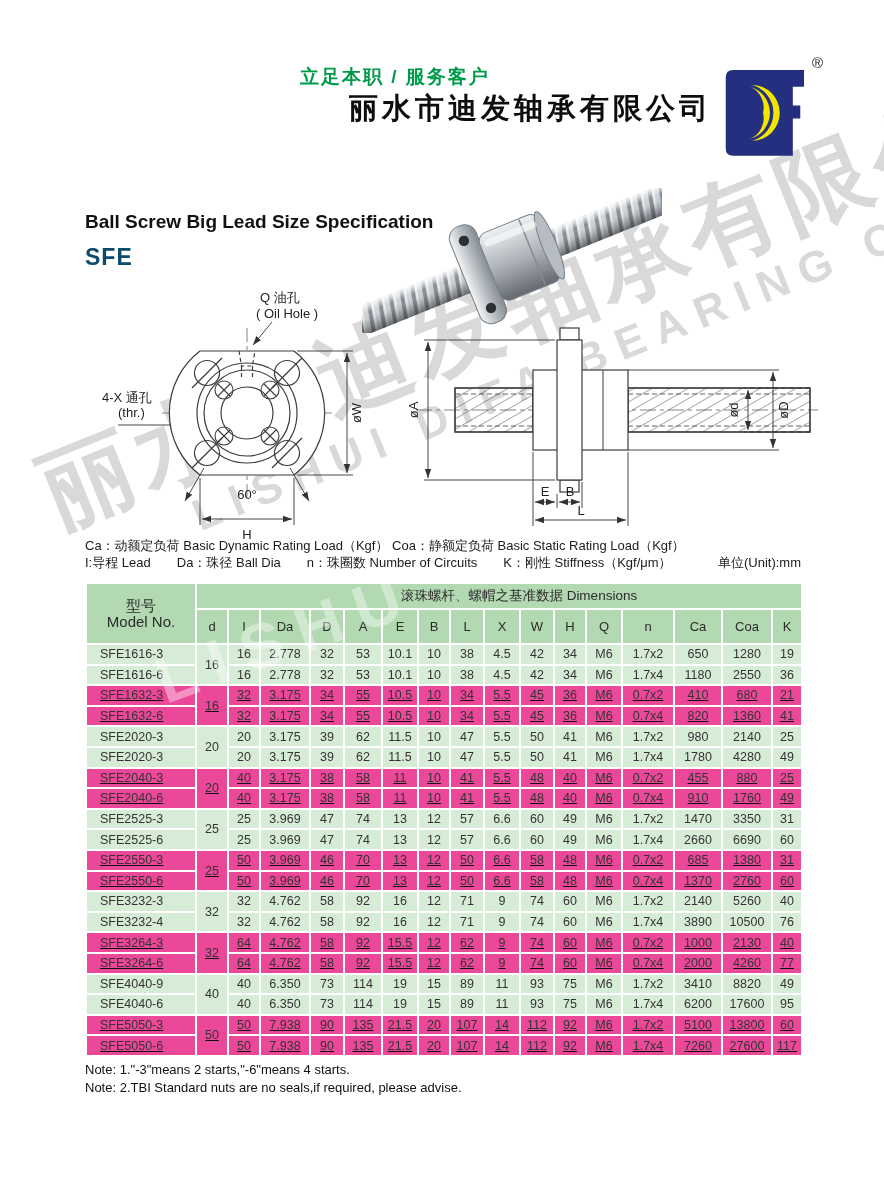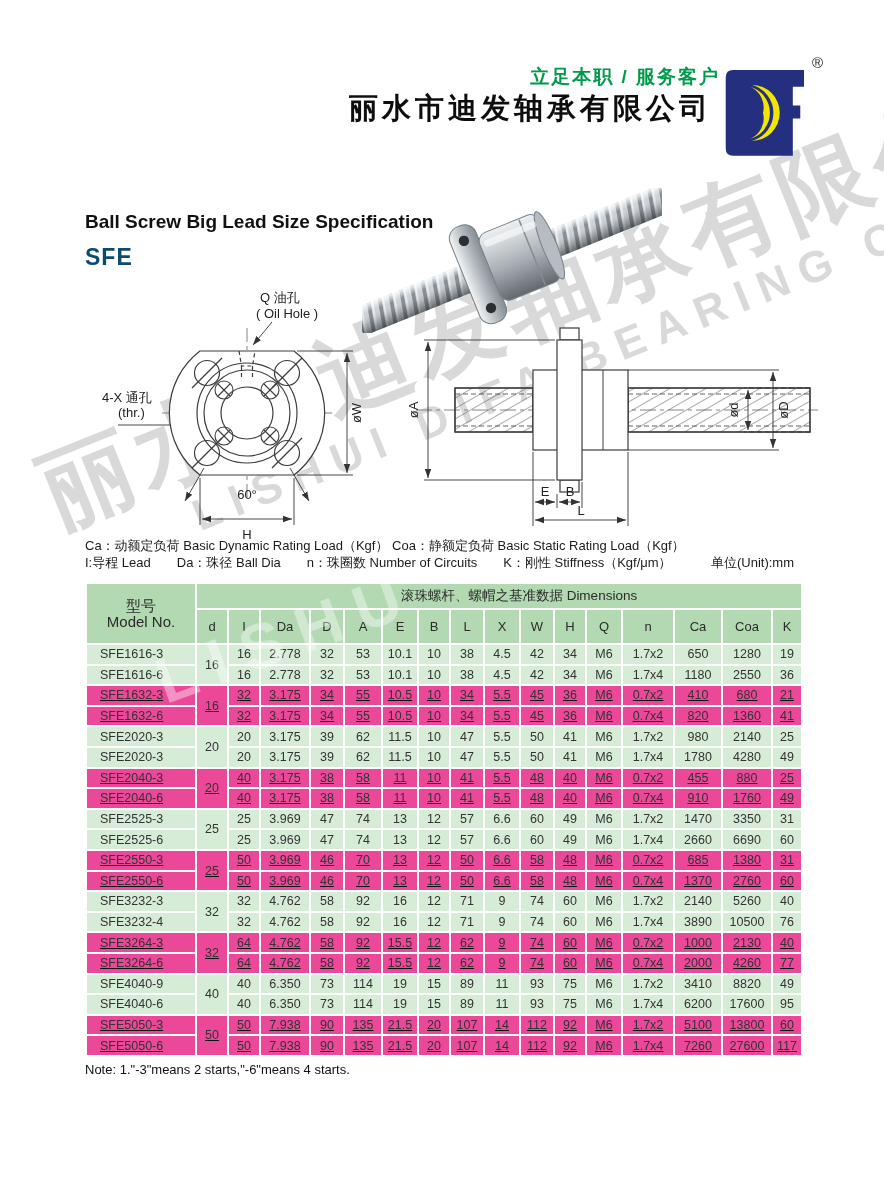"立足本职 / 服务客户" .slogan { left: 308px -> 300px; text-align: right -> left }
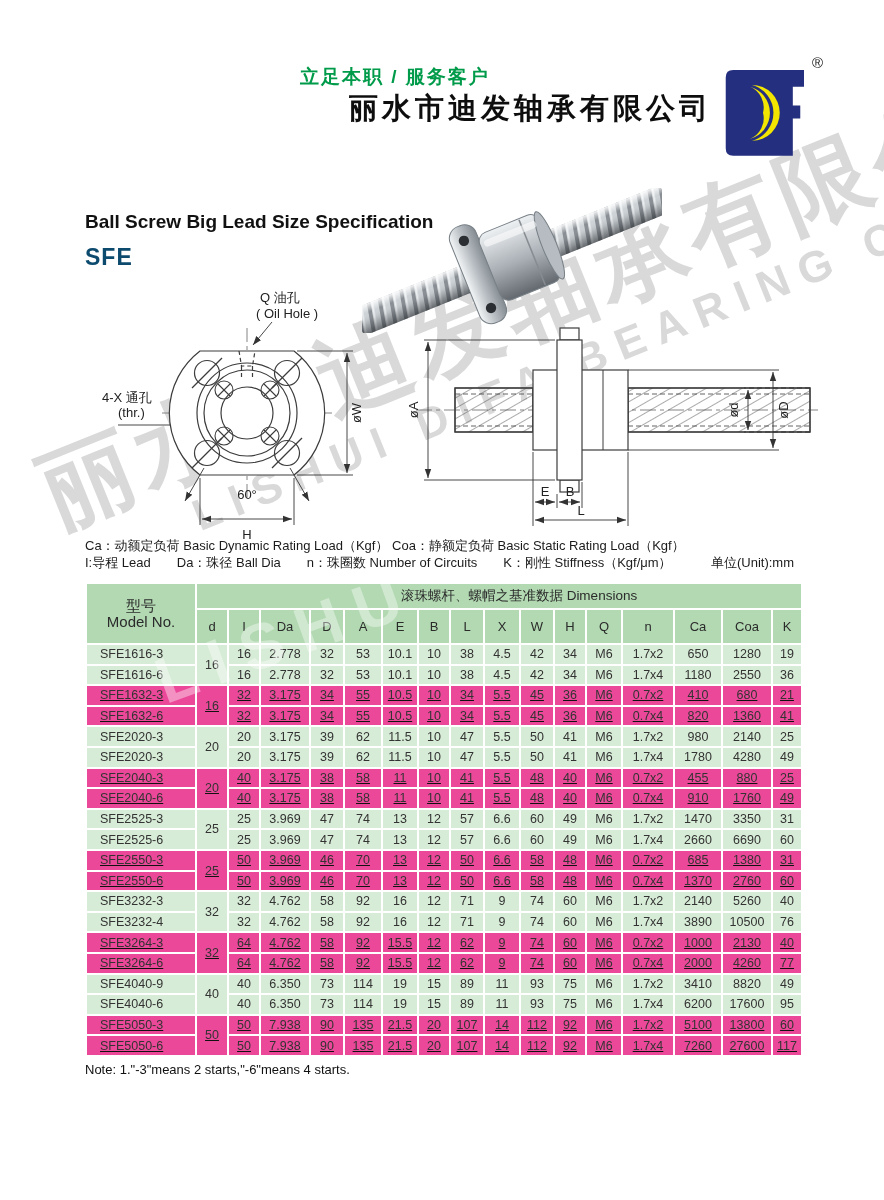"单位(Unit):mm" .legend .unit { right: 7px -> 0 }
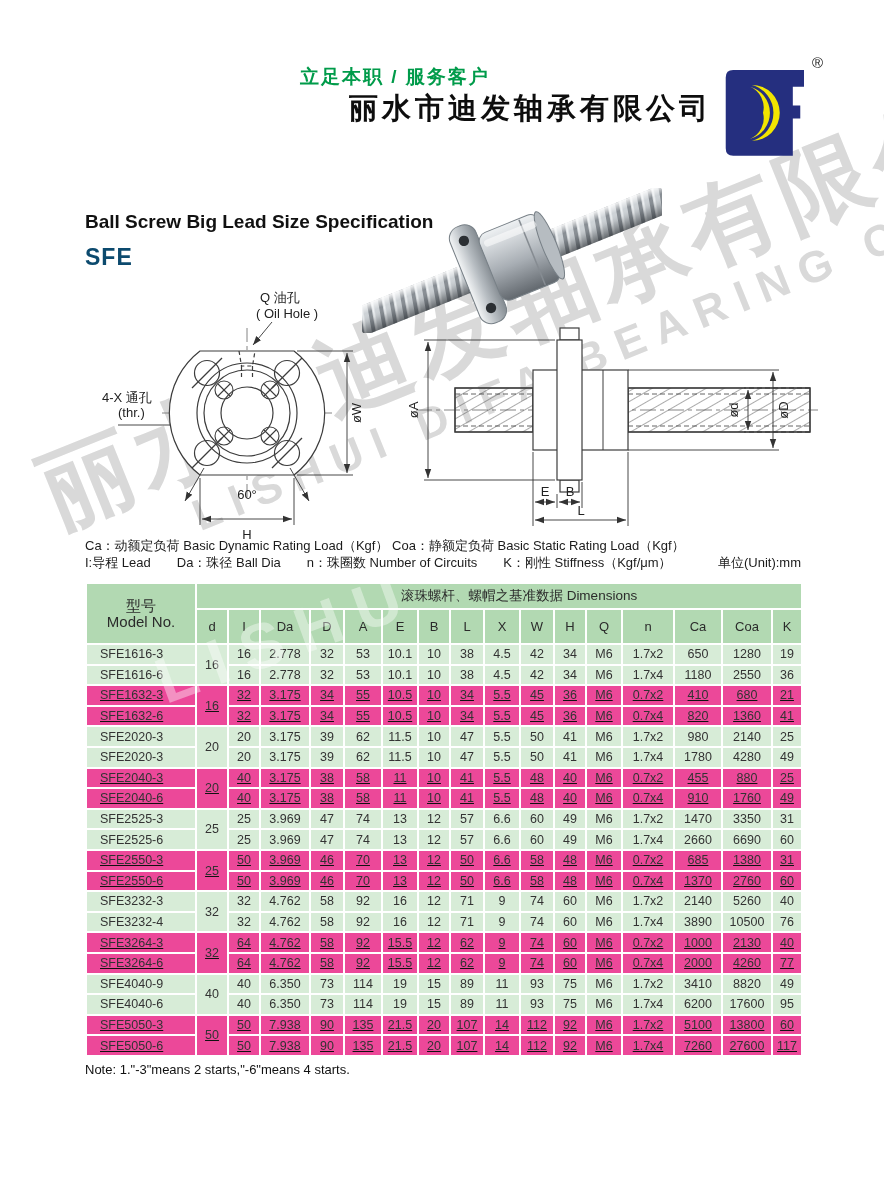"Note: 2.TBI Standard nuts are" div { html: none -> <div>Note: 2.TBI Standard nuts are no seals,if required, please advise.</div> }
